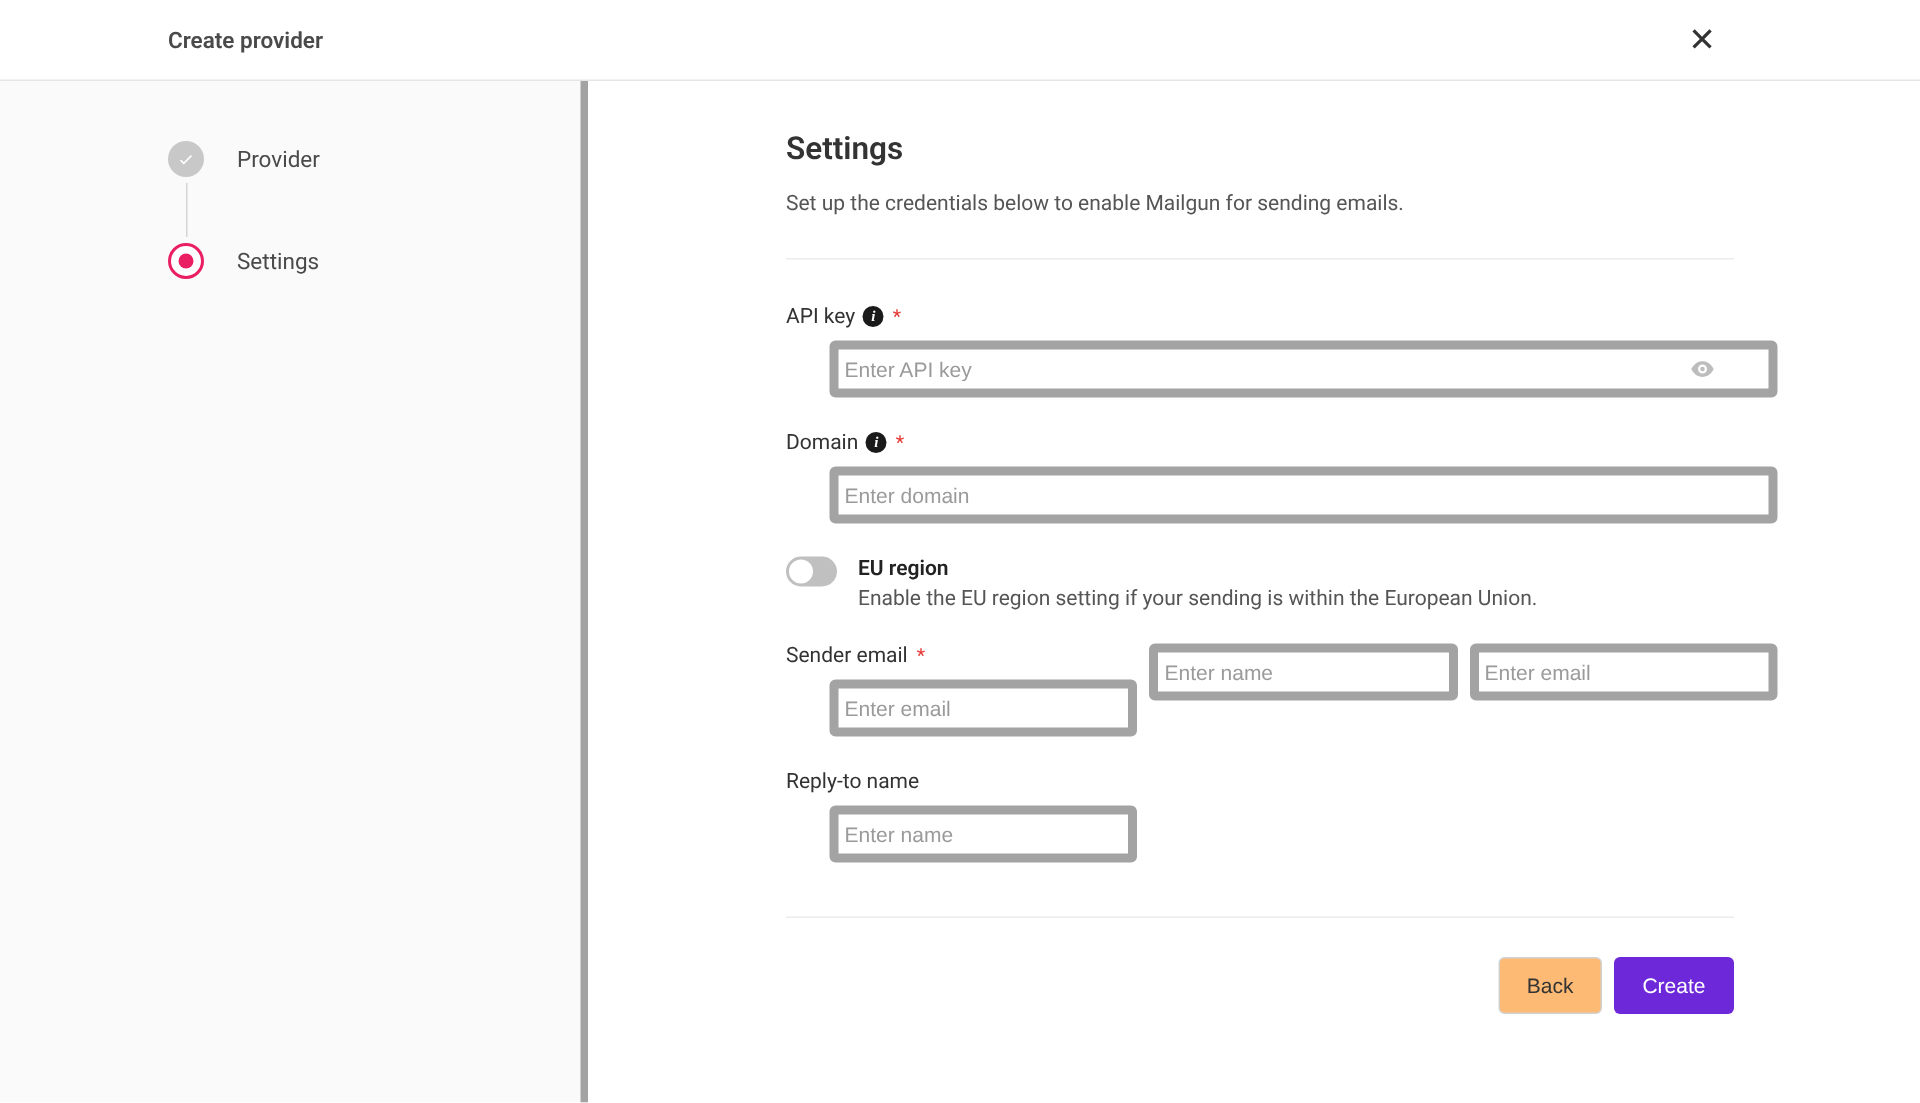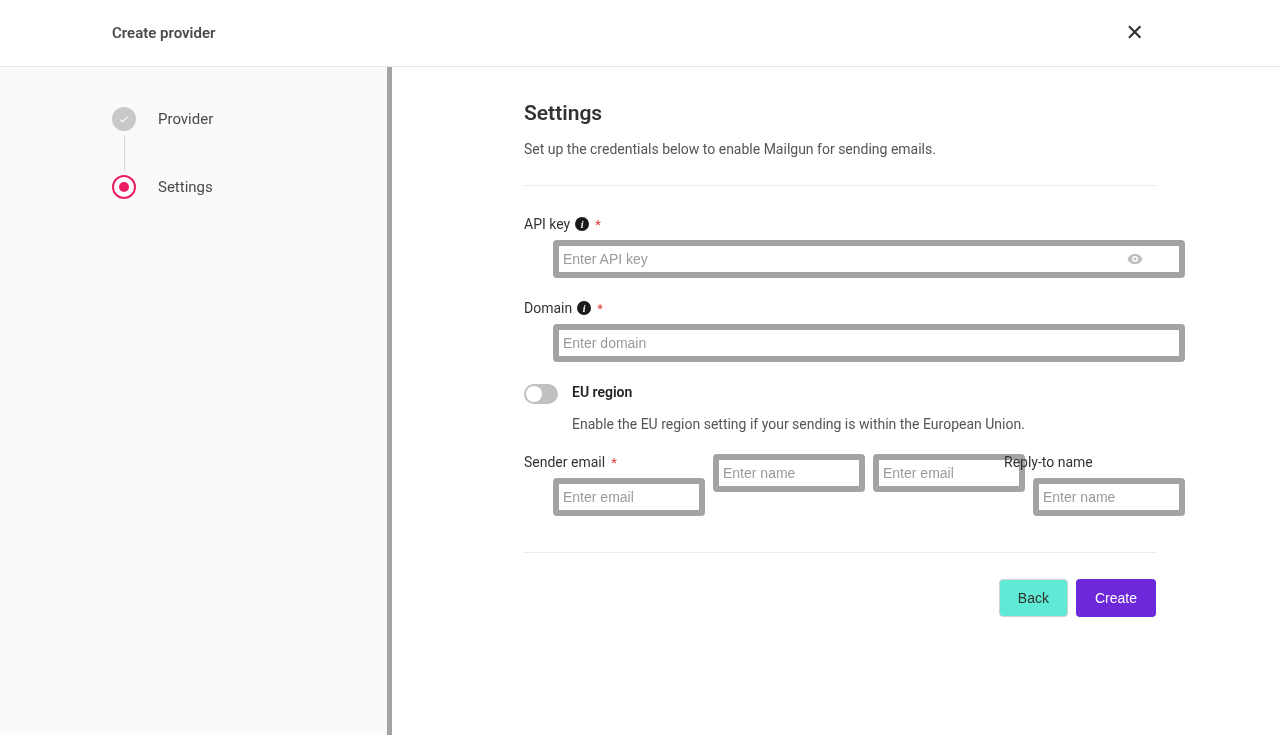"Create provider" .header { height: 67px -> 54px }
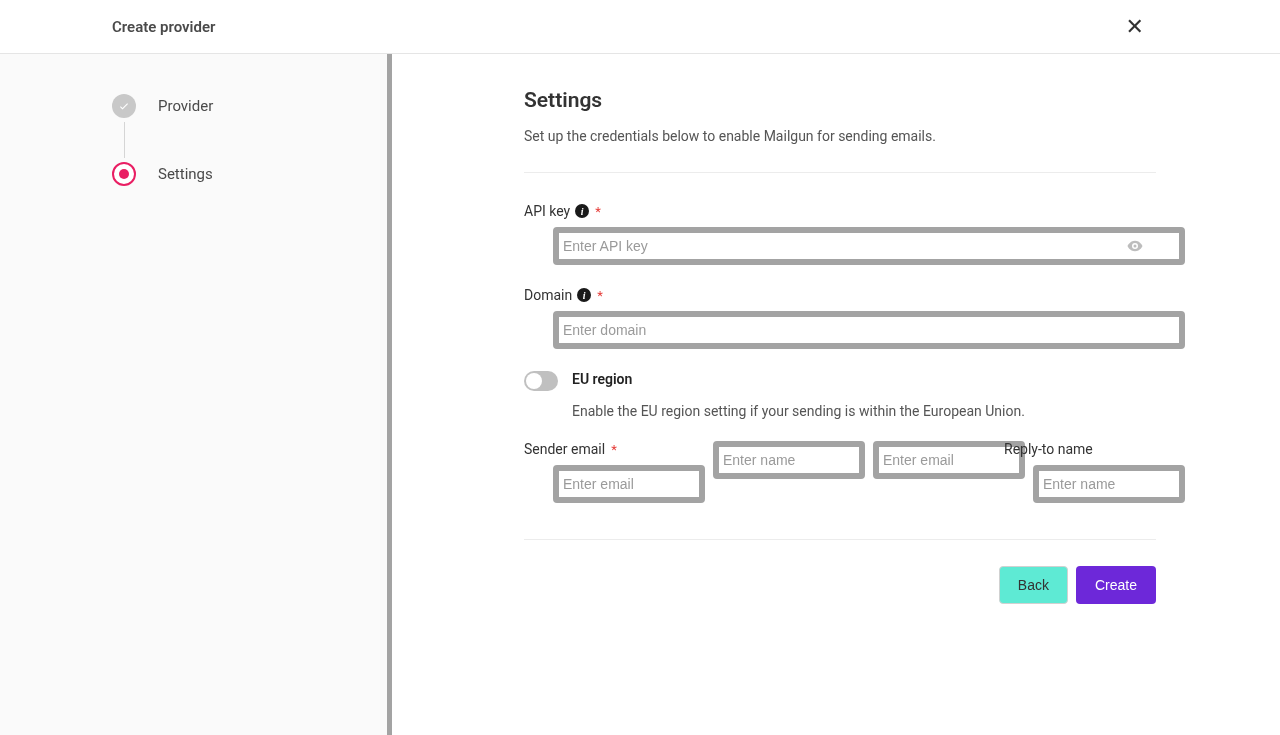"EU region" .toggle-title { margin-bottom: 16px -> 4px }
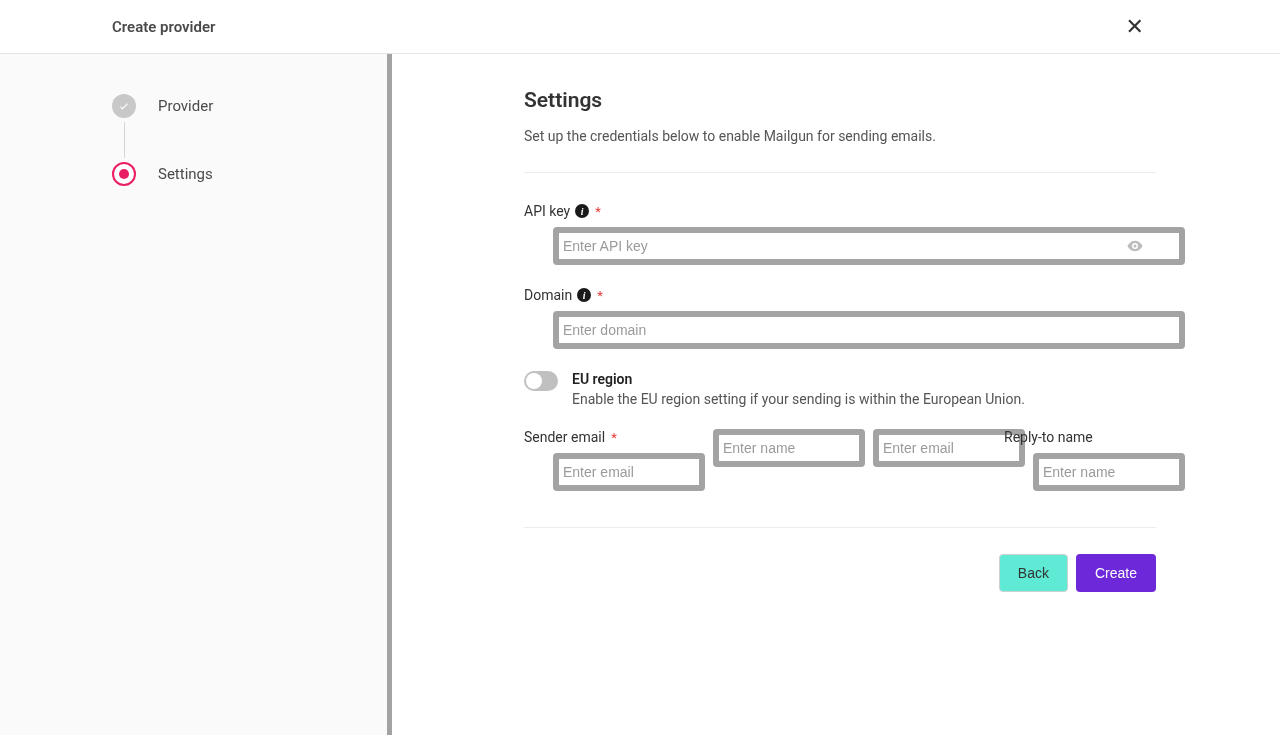"Sender email" .grid-2 { grid-template-columns: 1fr 1fr 1fr 1fr -> 1fr 1fr 1fr }
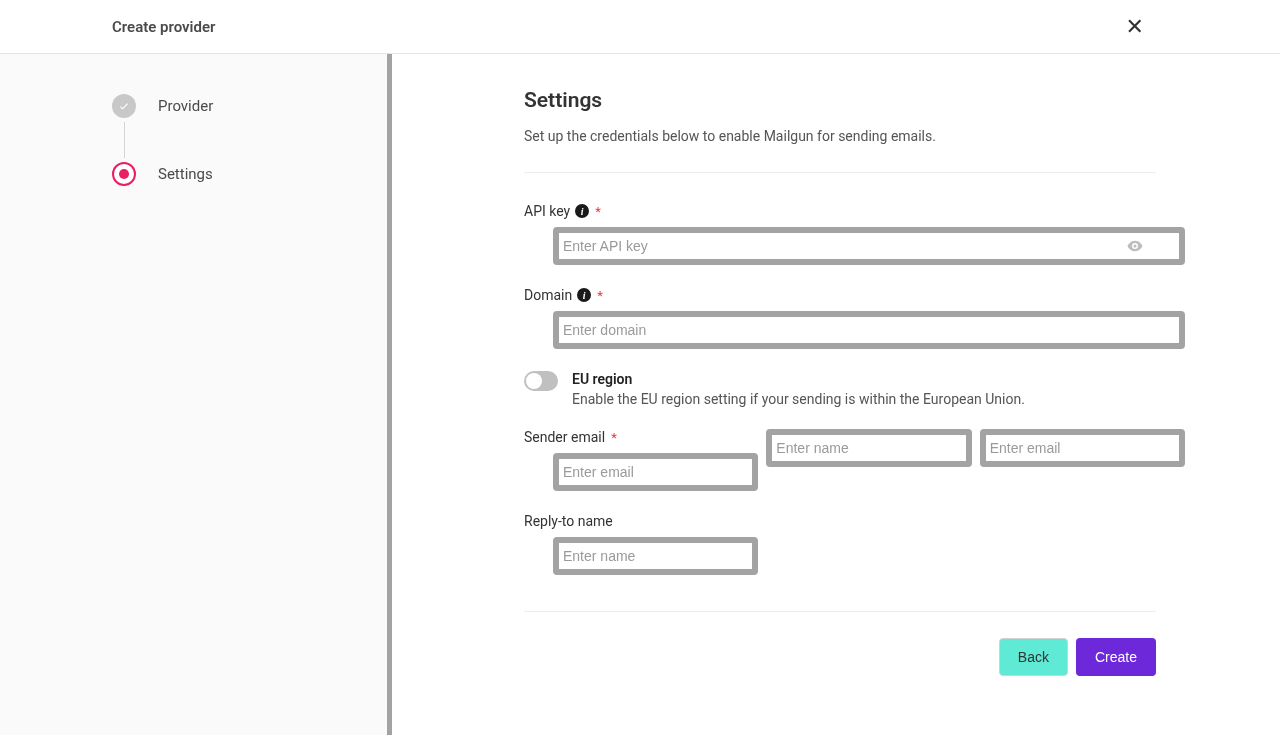"Back" .btn-secondary { background: #5eead4 -> #fdba74 }
